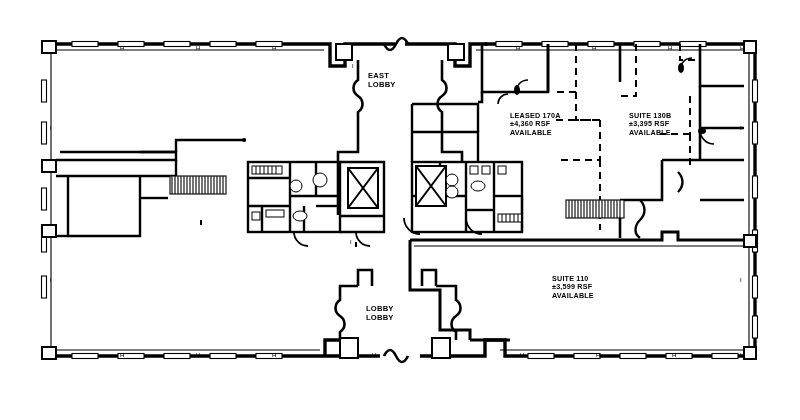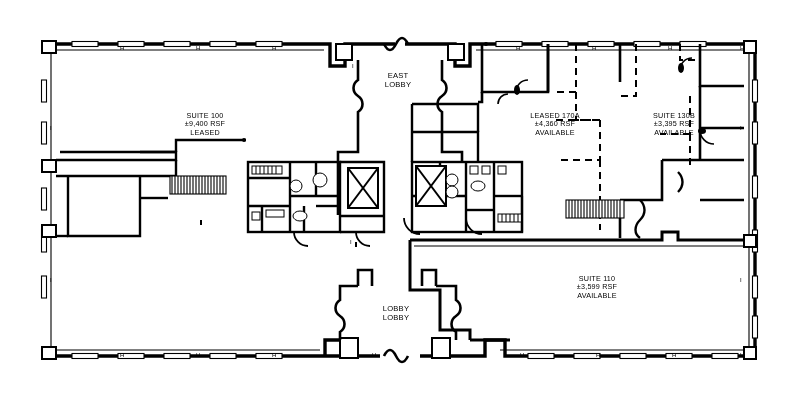"EAST" .label-block { font-weight: normal -> bold; text-align: center -> none }
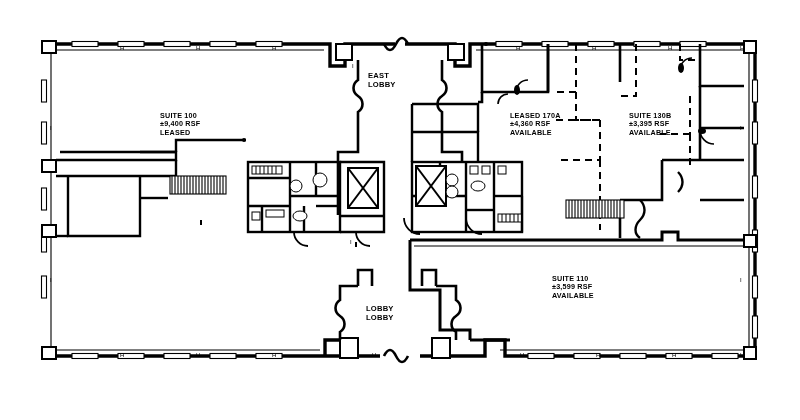"SUITE 100" div.label-block { html: <div> <span>SUITE 100</span> <span>±9,400 RSF</span> <span>LEASED</span> </div> -> none }
